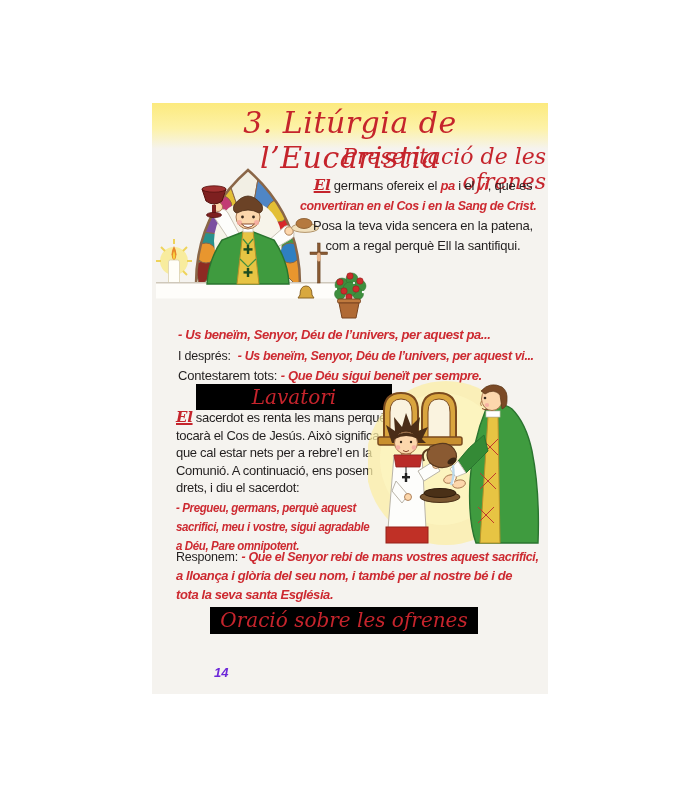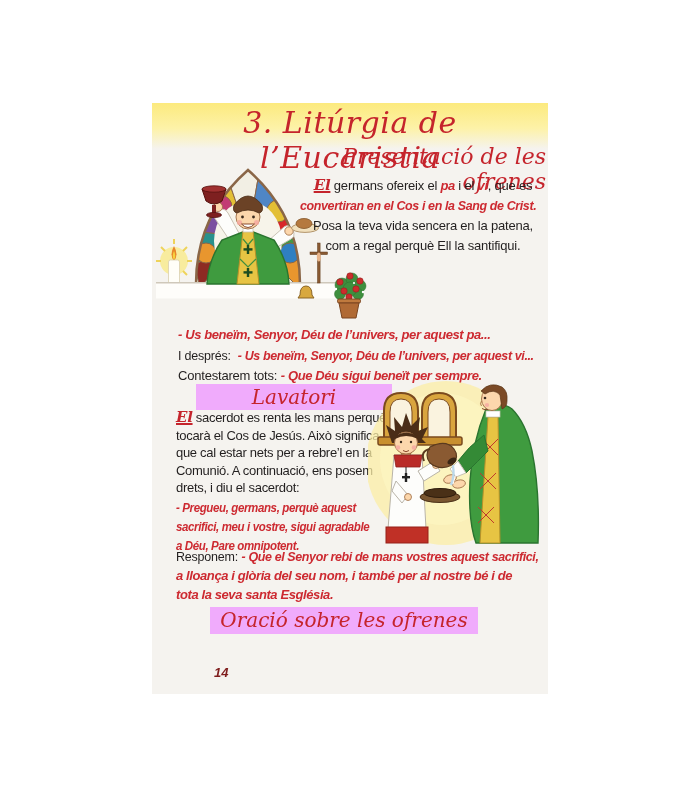"Lavatori" .hbox { background: #f0abfc -> #000000 }
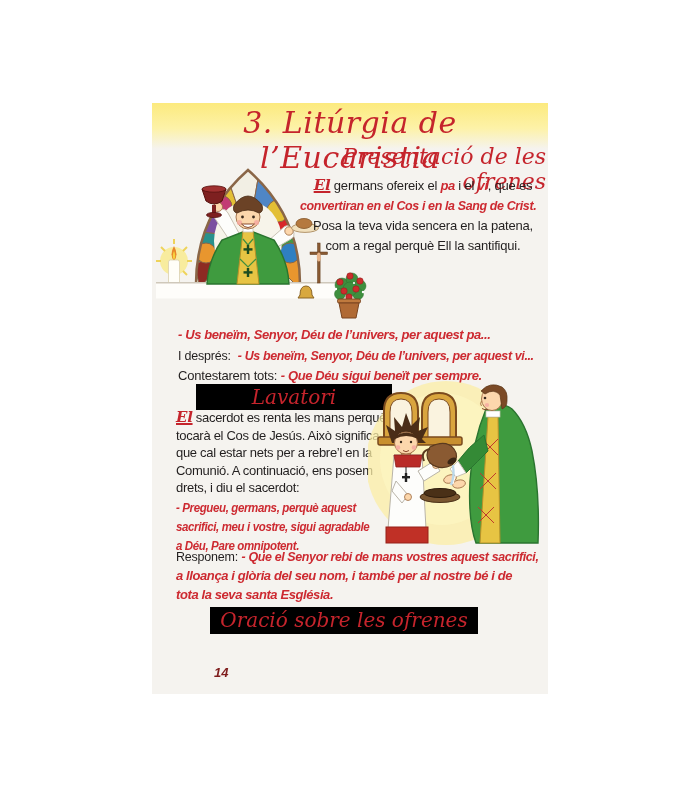"14" .pagenum { color: #7f1d1d -> #6d28d9 }
